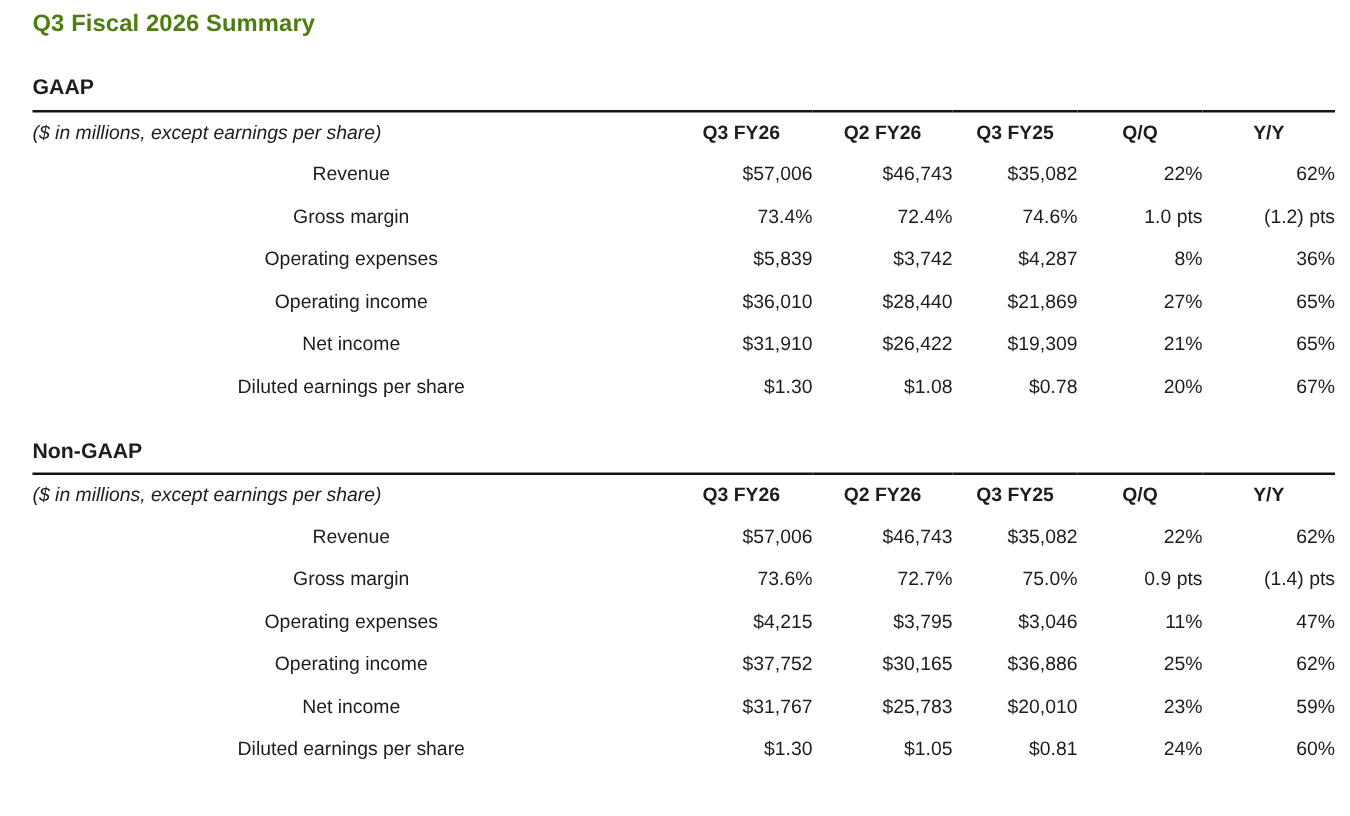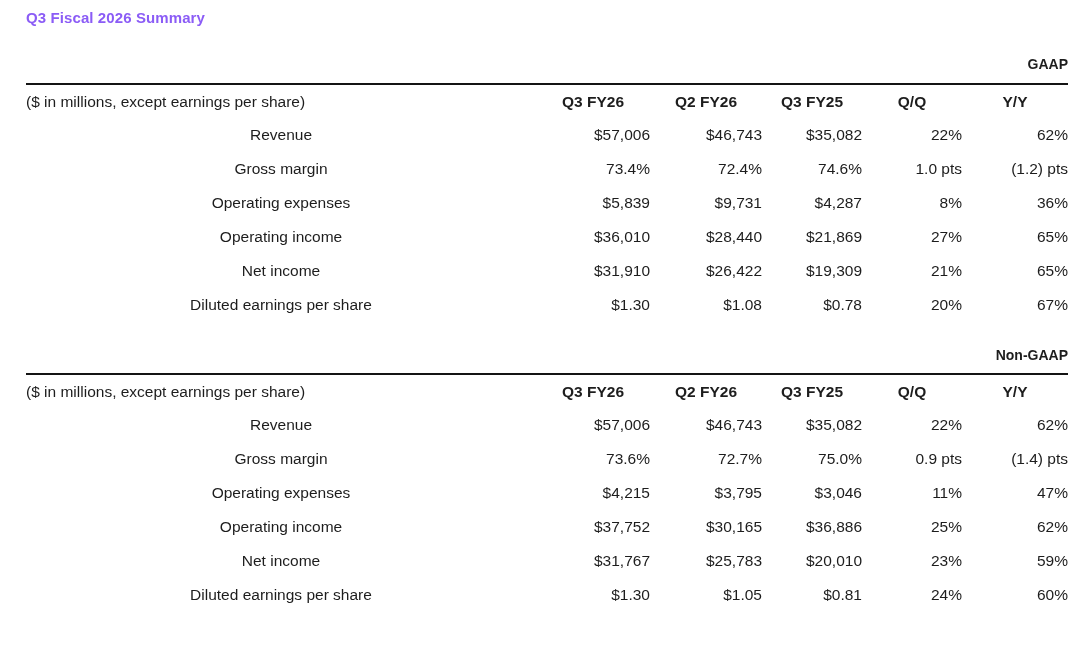"Q3 Fiscal 2026 Summary" .doc-title { color: #8b5cf6 -> #4d7c0f; font-size: 15px -> 19px }
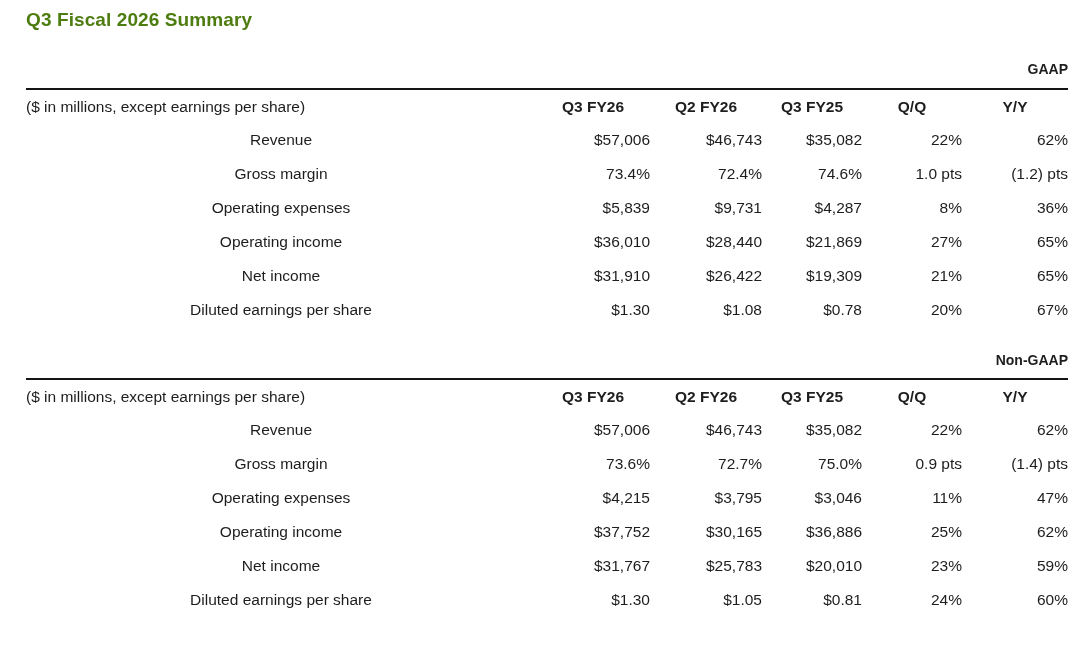"GAAP" .tbl-heading { font-size: 14px -> 17px; text-align: right -> left }
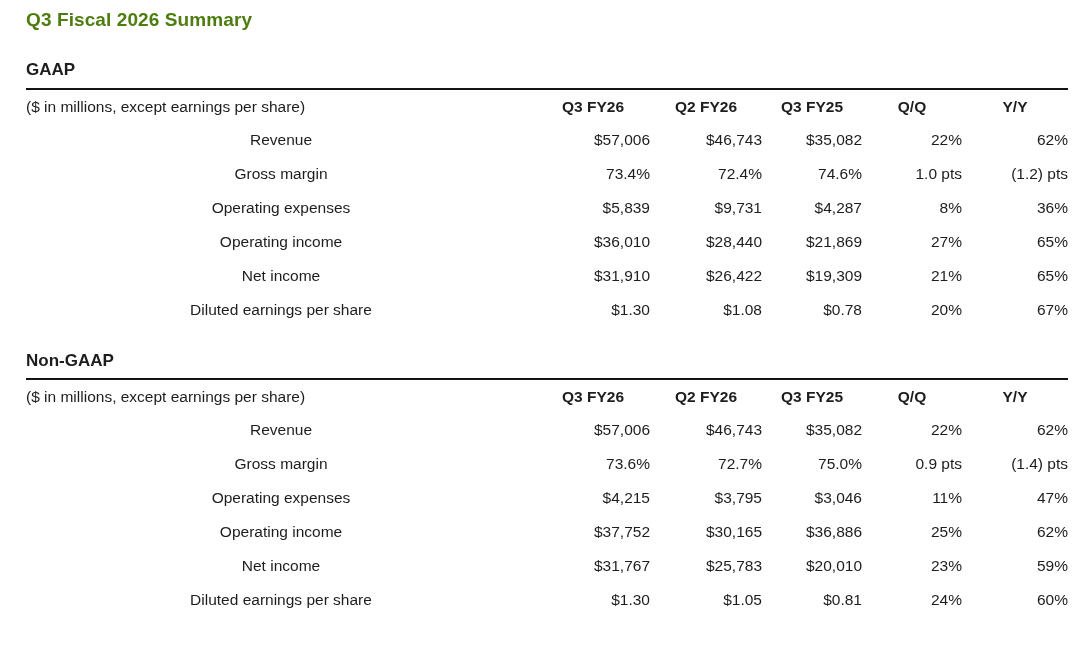"($ in millions, except earnings" .note { font-style: none -> italic }
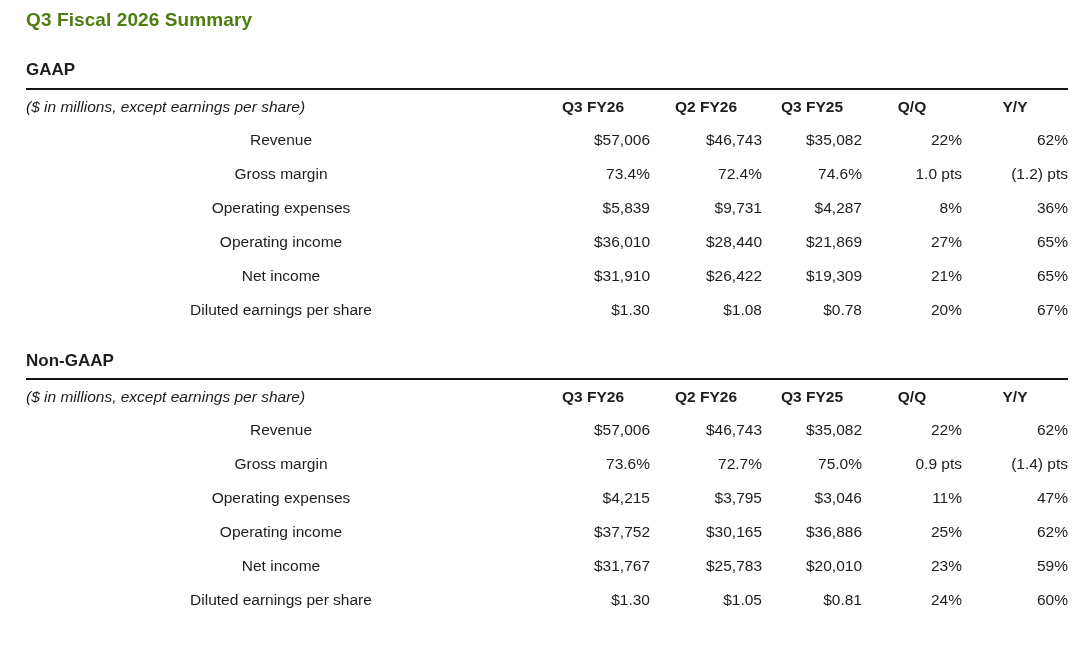"$9,731" td.num { text: $9,731 -> $3,742 }
